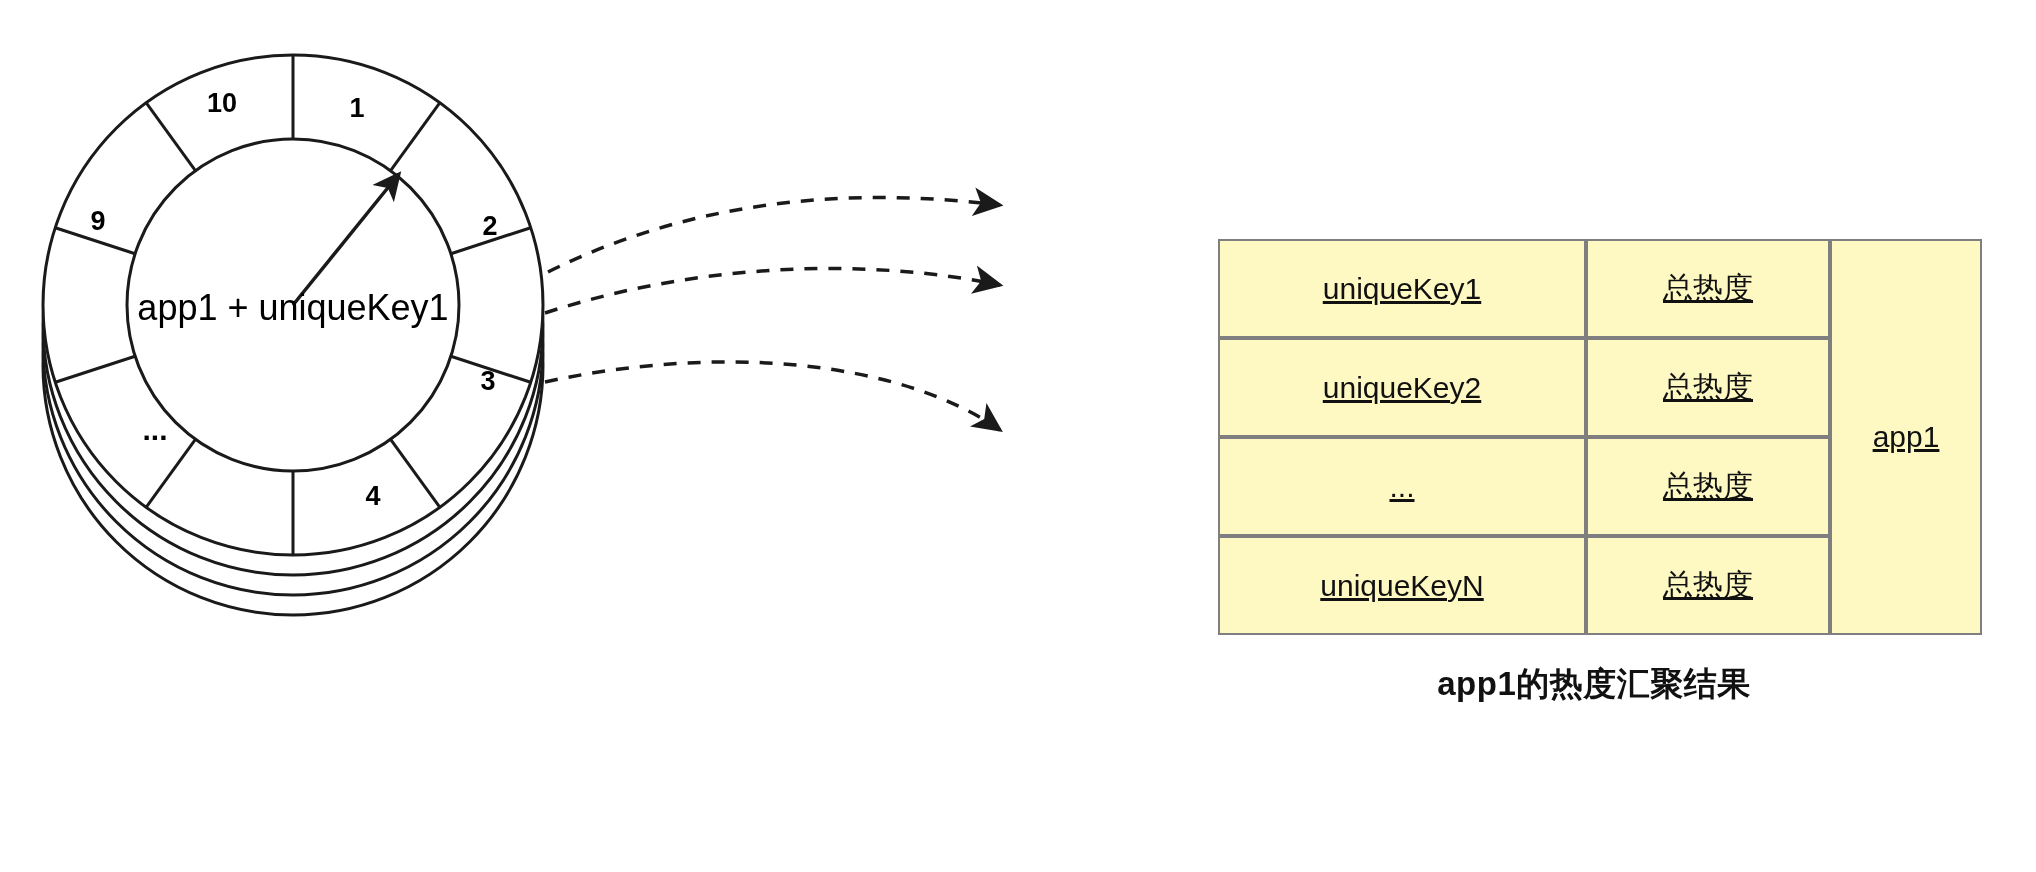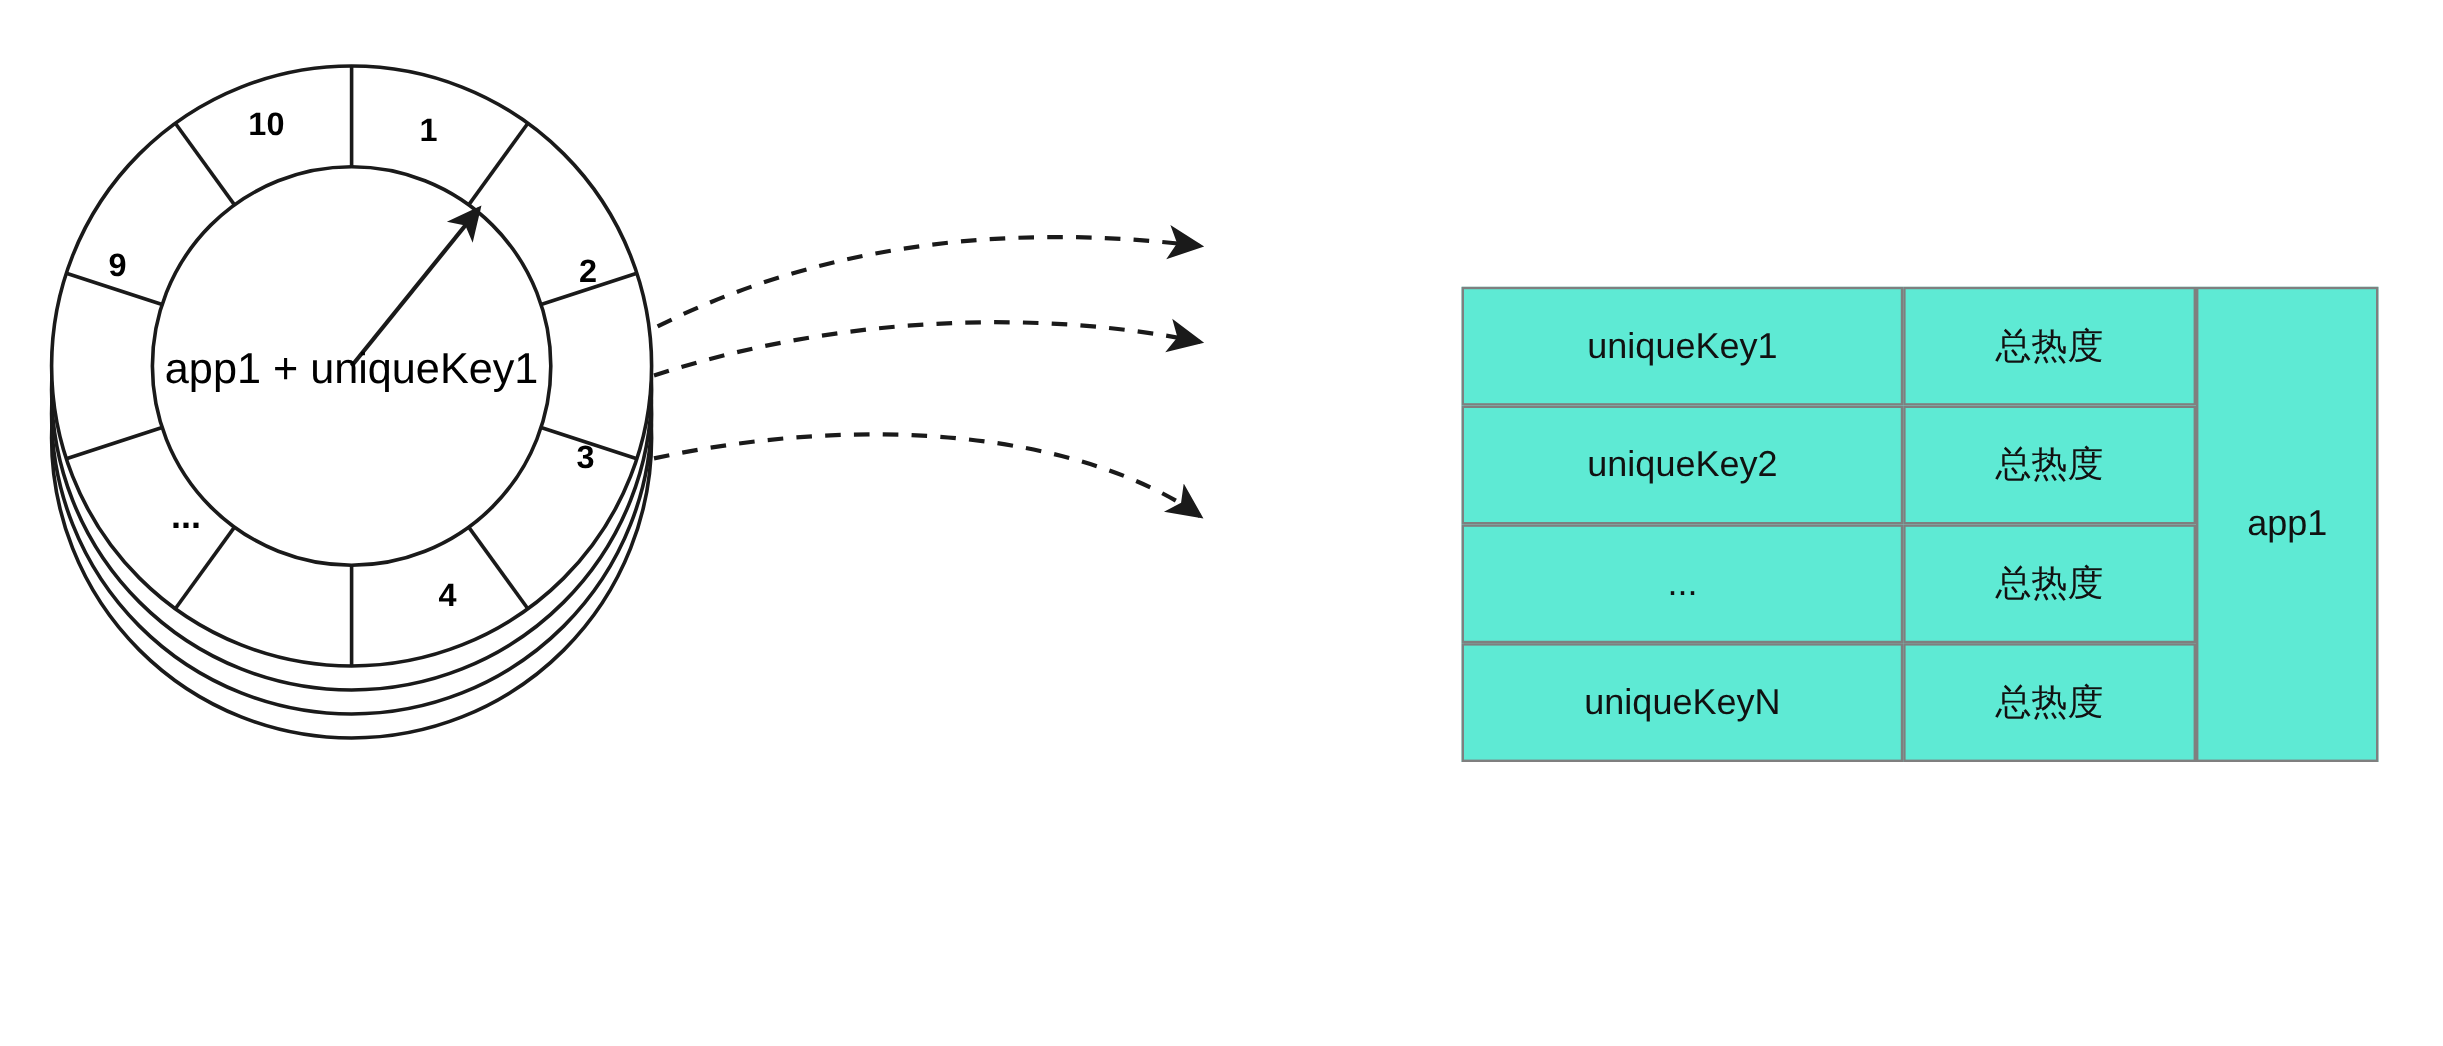"uniqueKey1" table.agg-table td { background: #5eead4 -> #fef9c3; text-decoration: none -> underline }
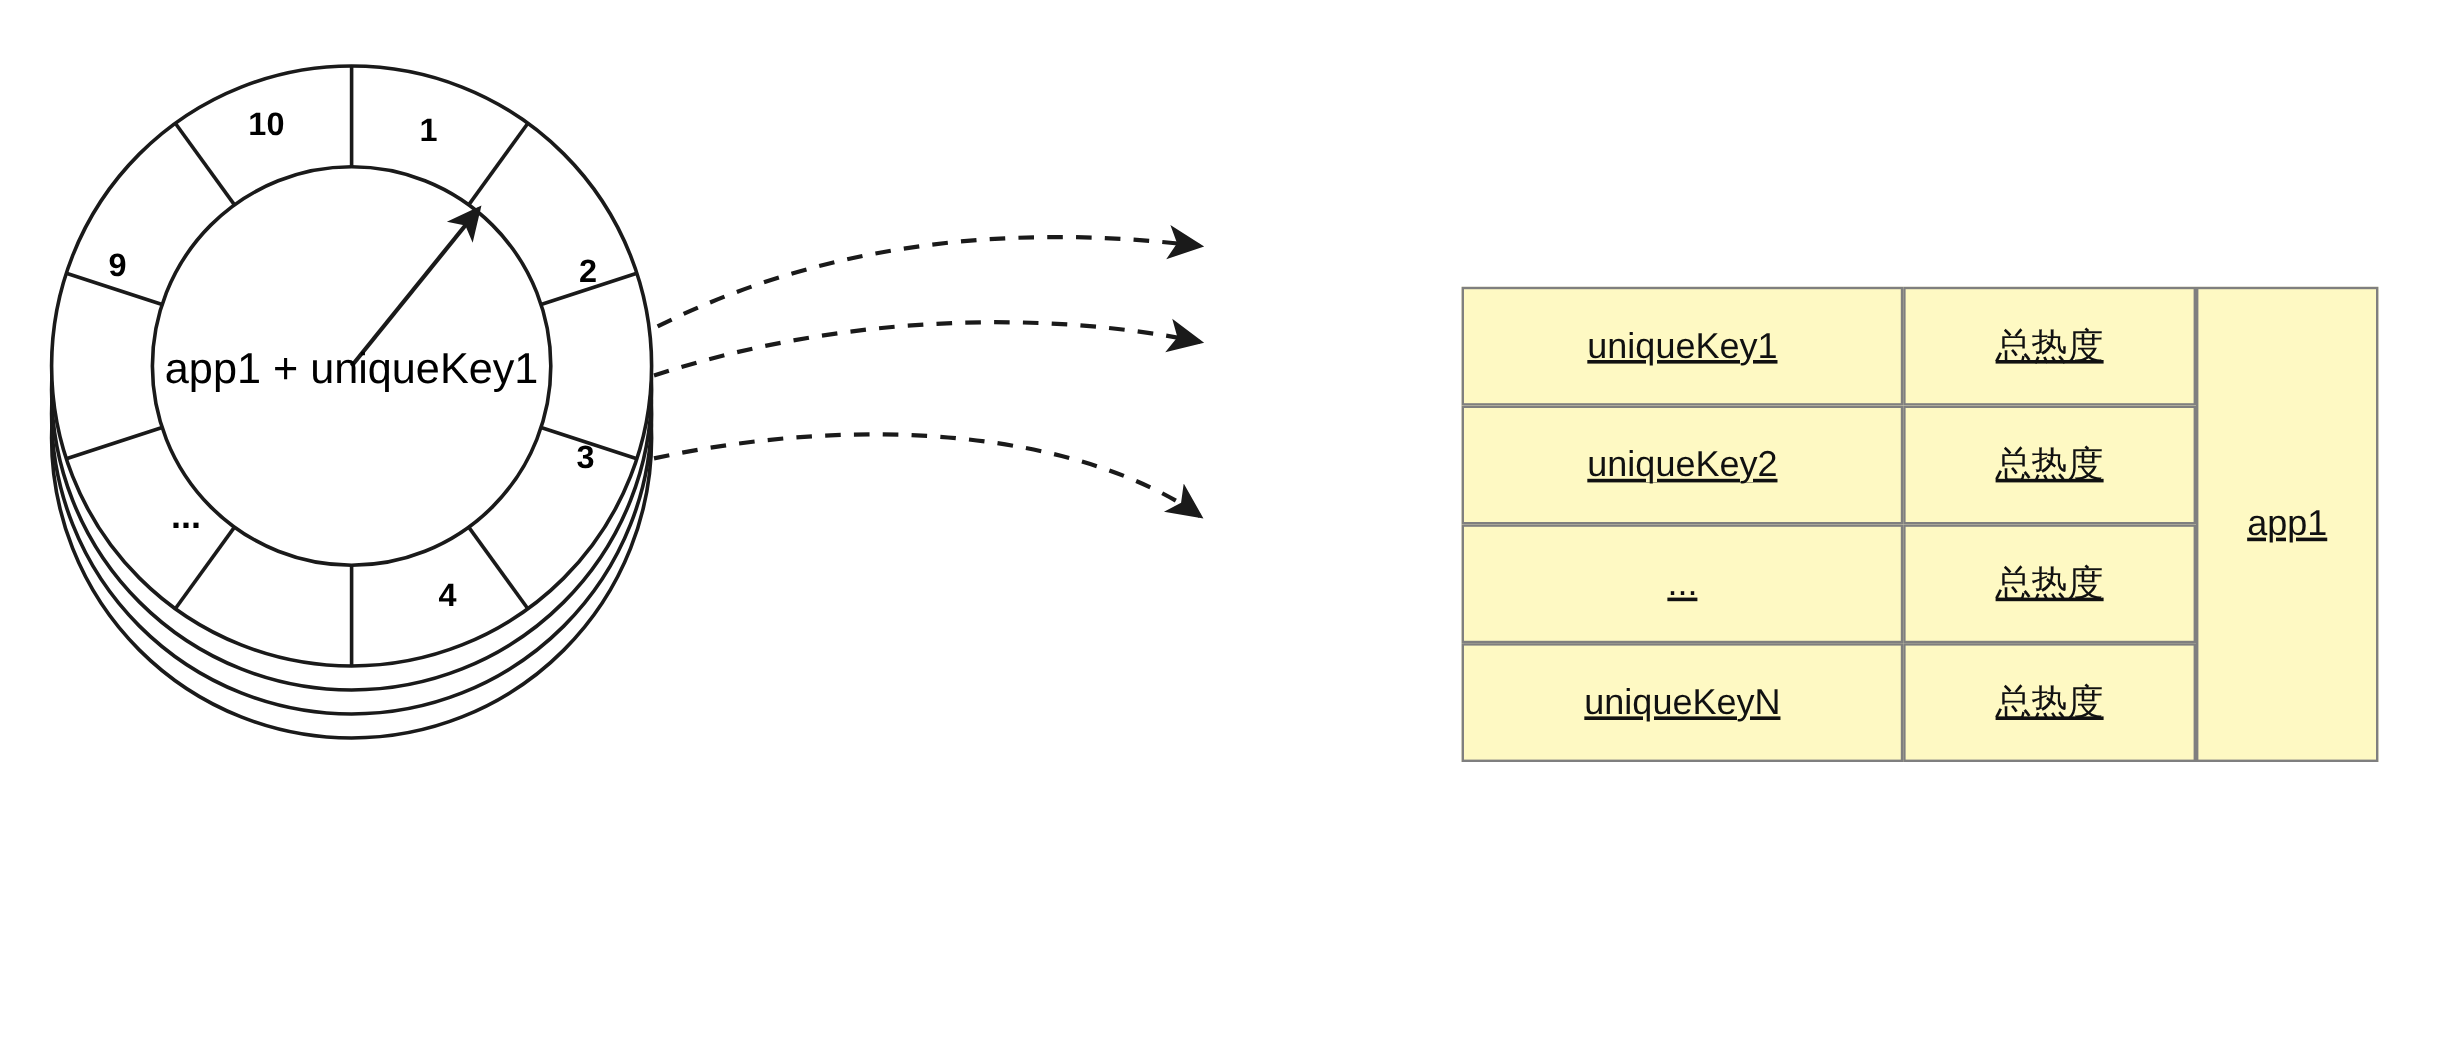"app1的热度汇聚结果" div { html: none -> <div>app1的热度汇聚结果</div> }
